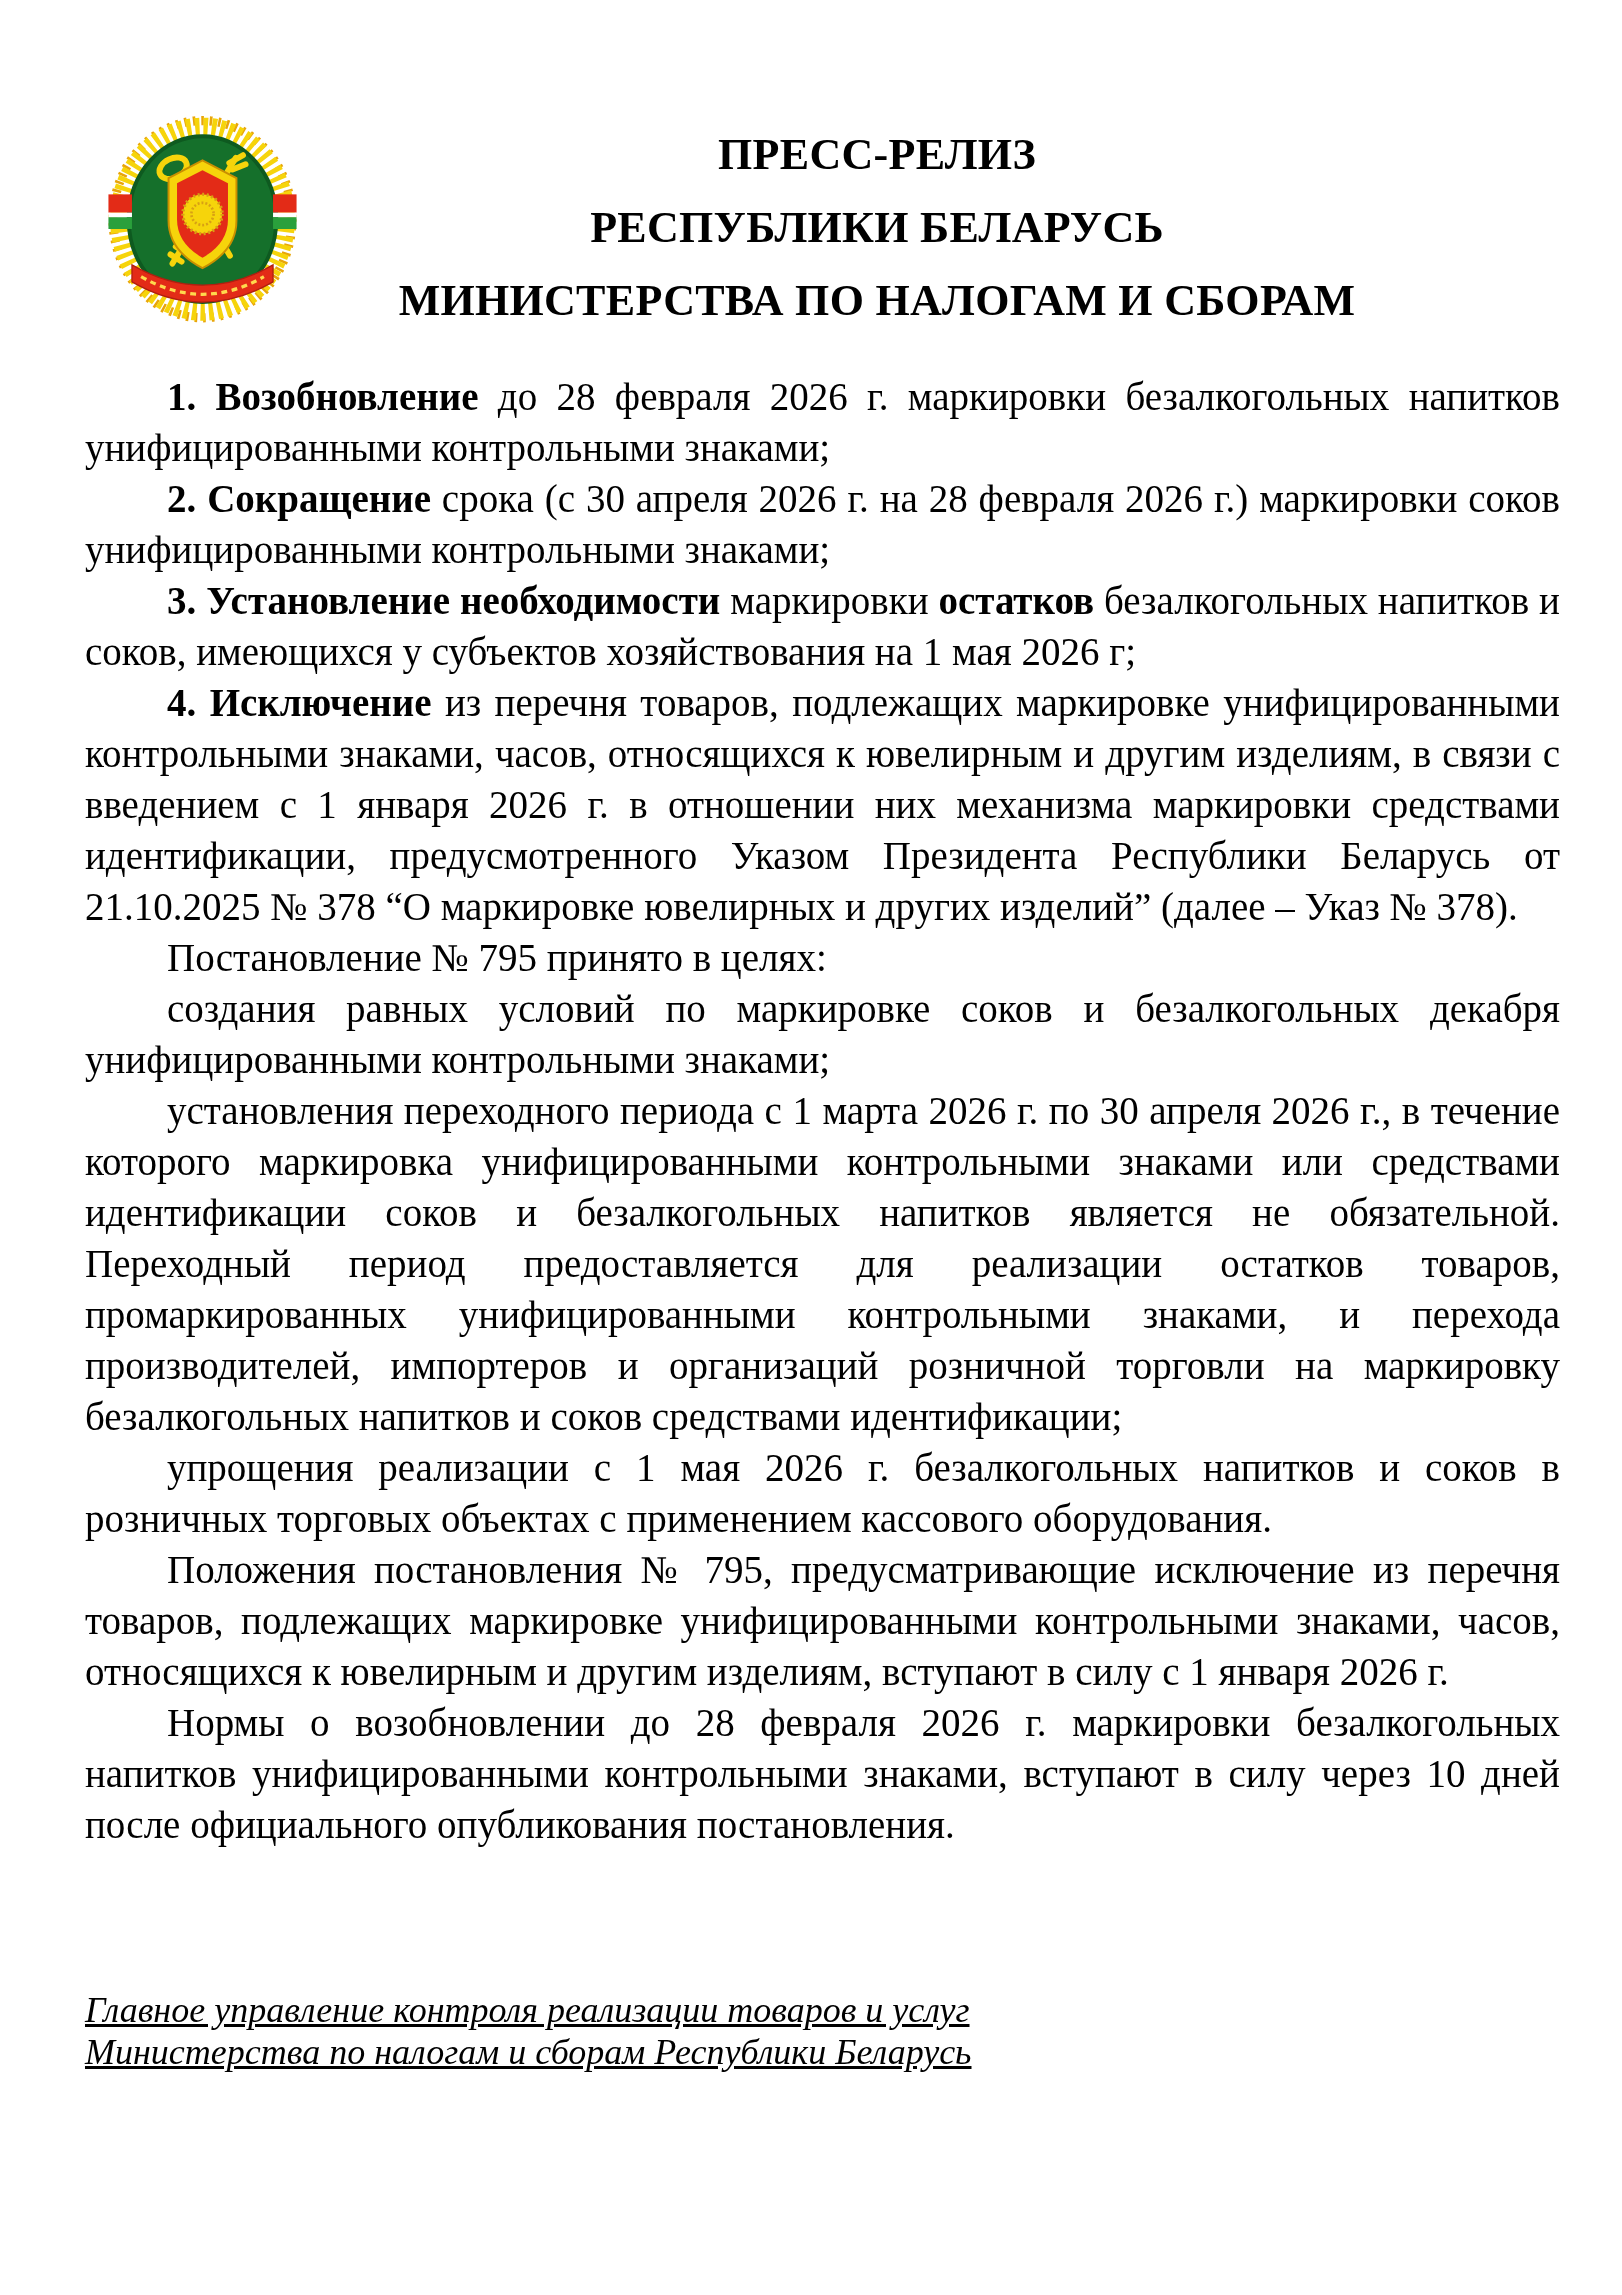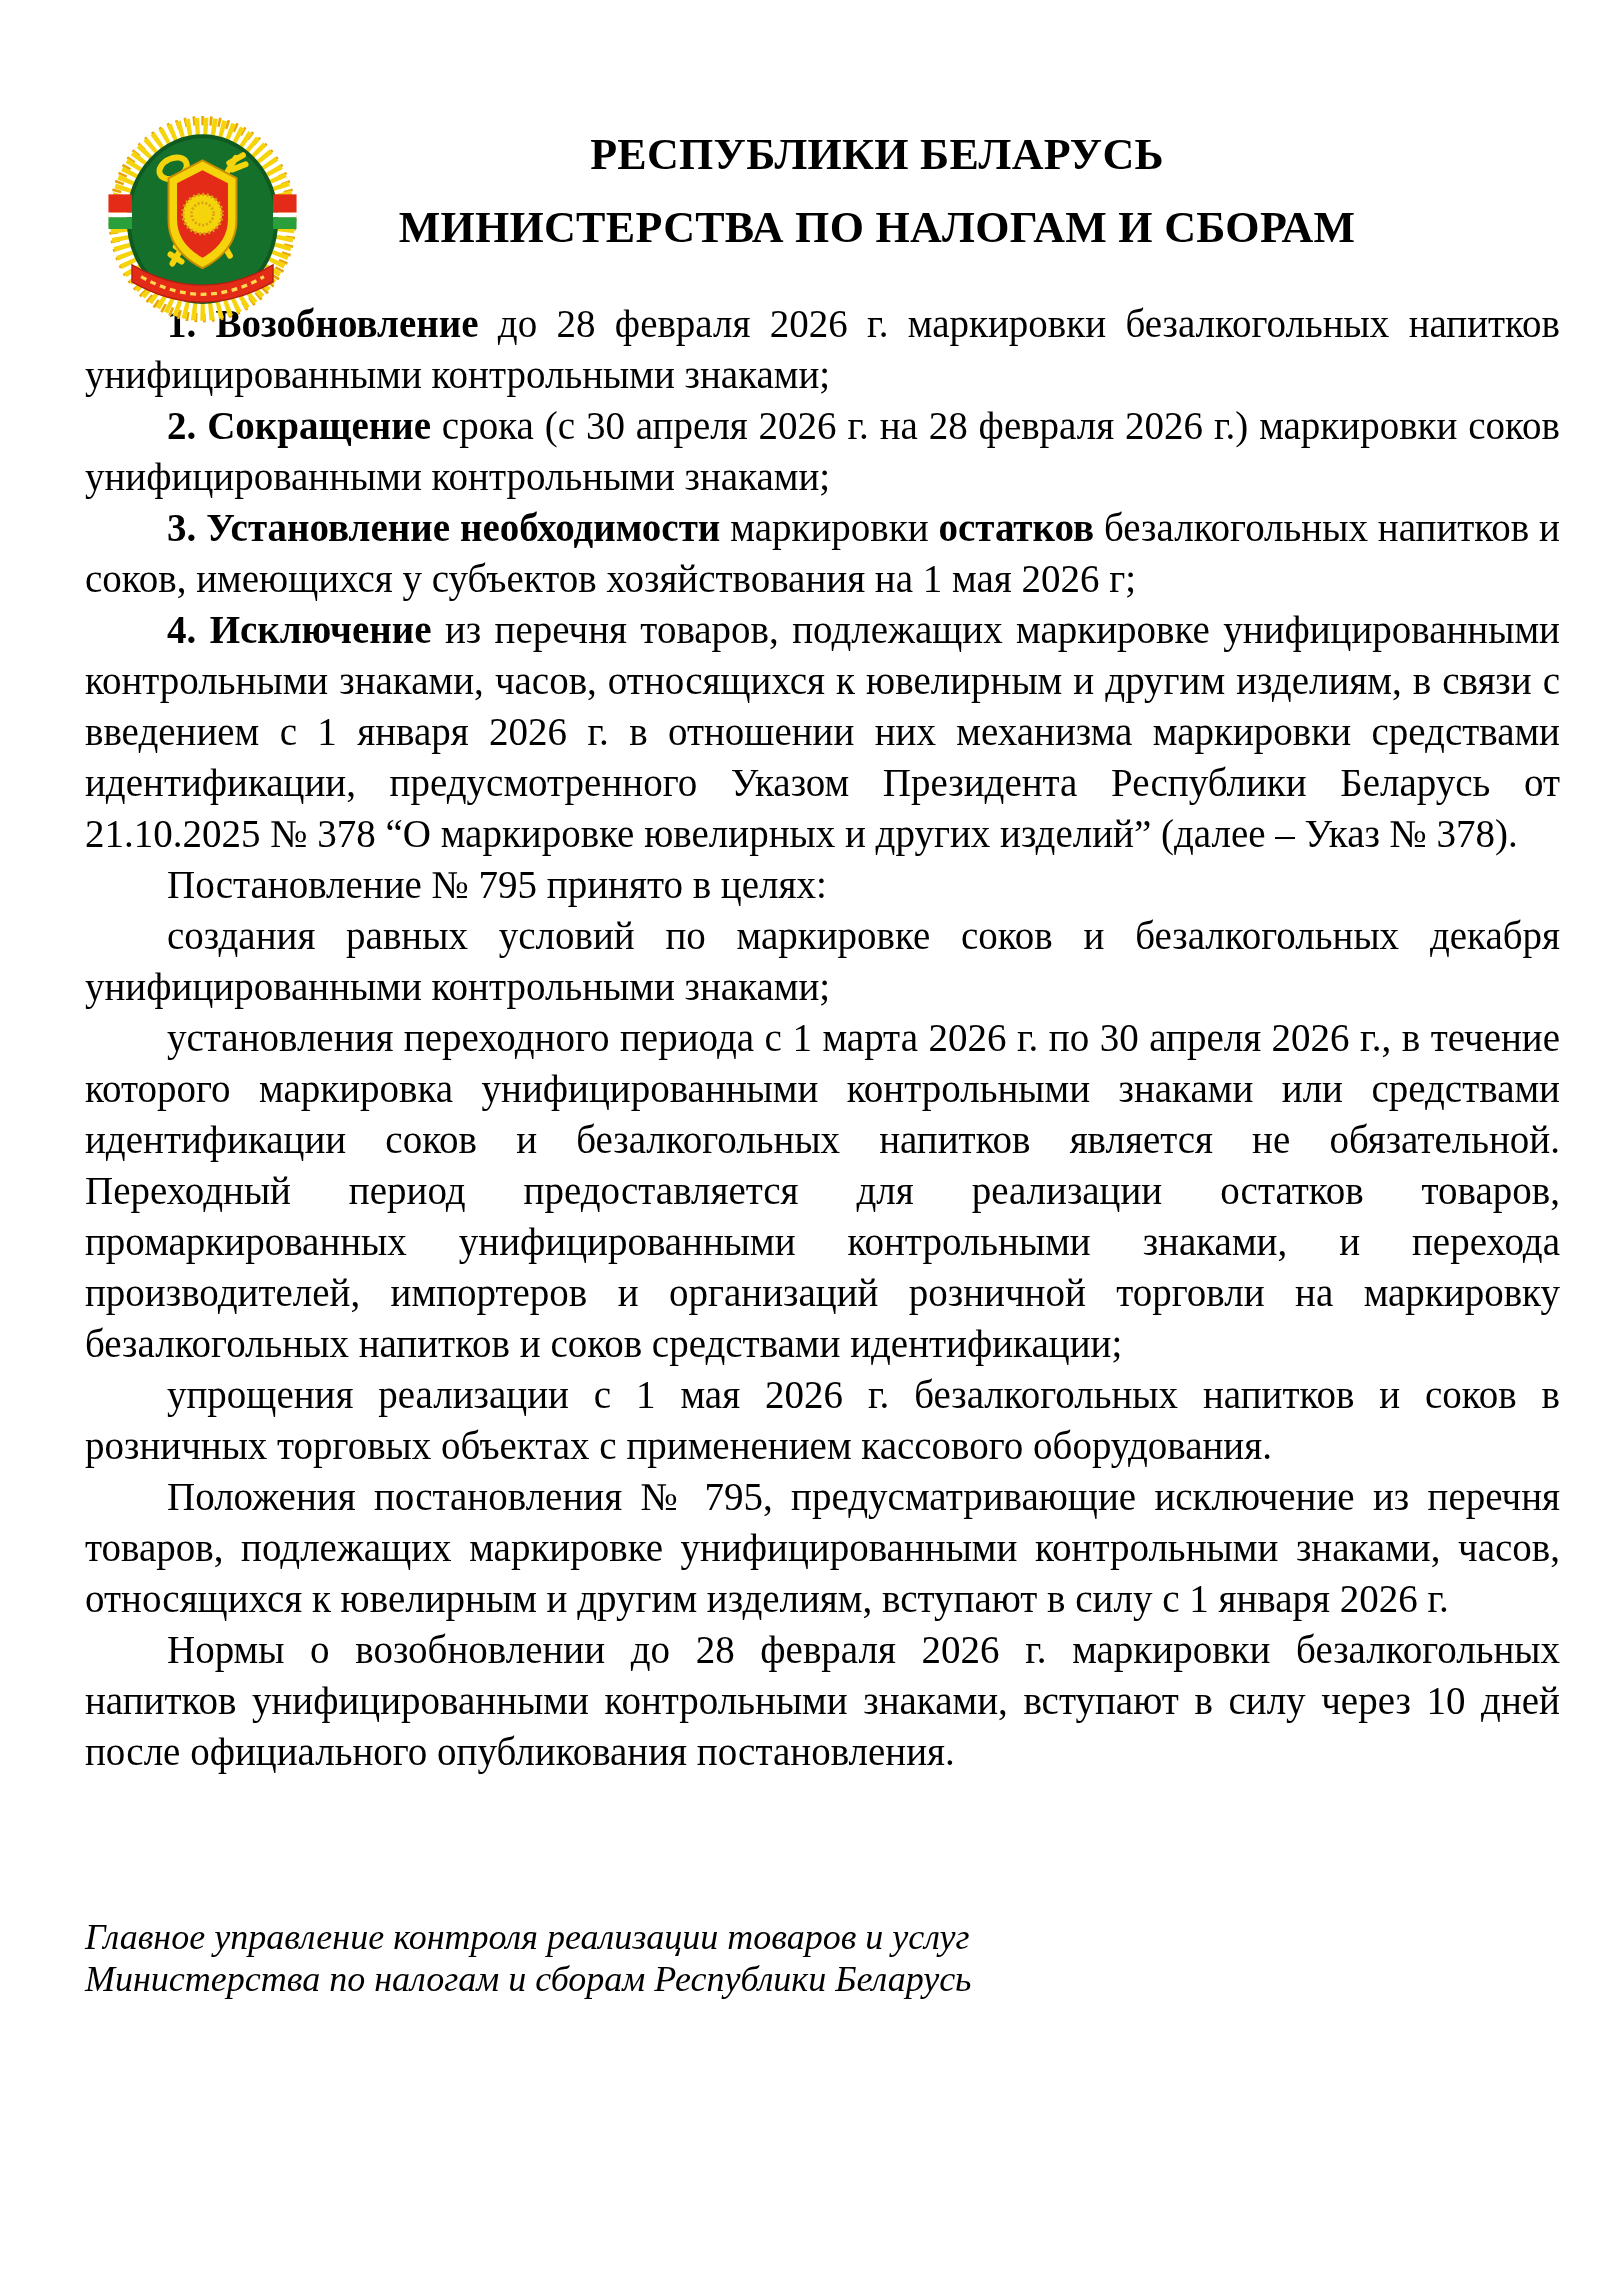"ПРЕСС-РЕЛИЗ" div { html: none -> <div>ПРЕСС-РЕЛИЗ</div> }
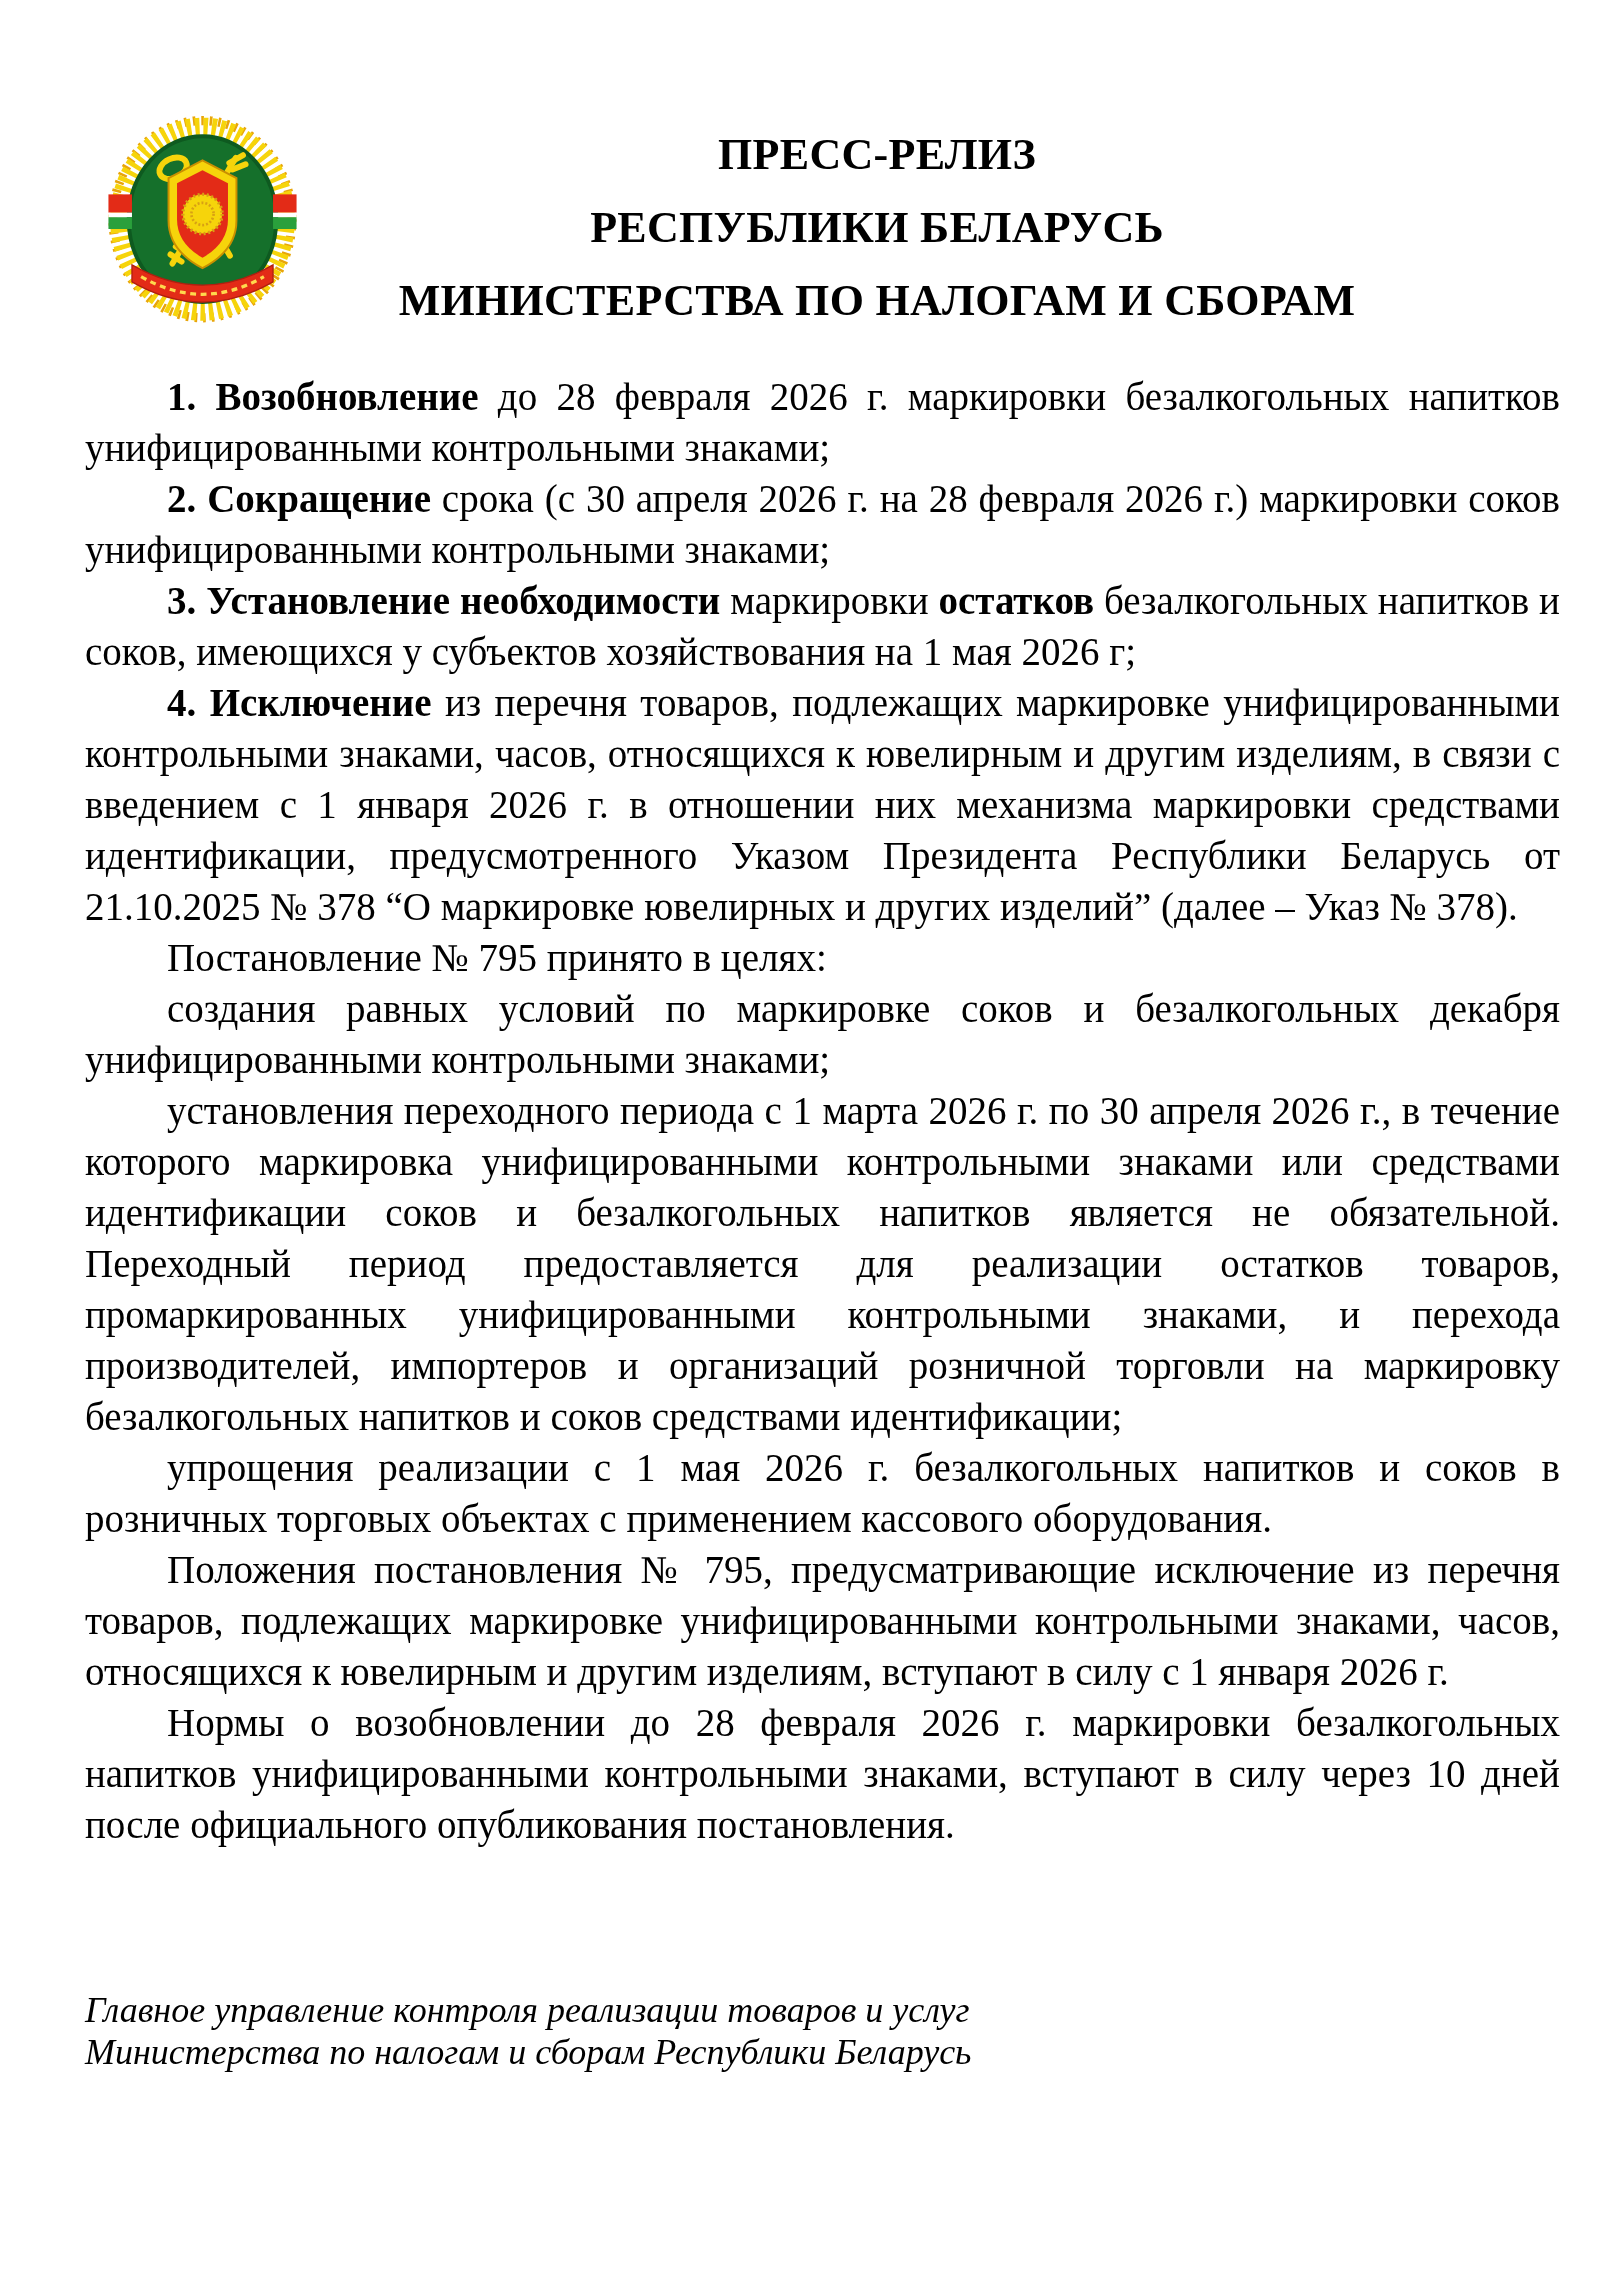"Главное управление контроля реализации" .signature div { text-decoration: none -> underline }
